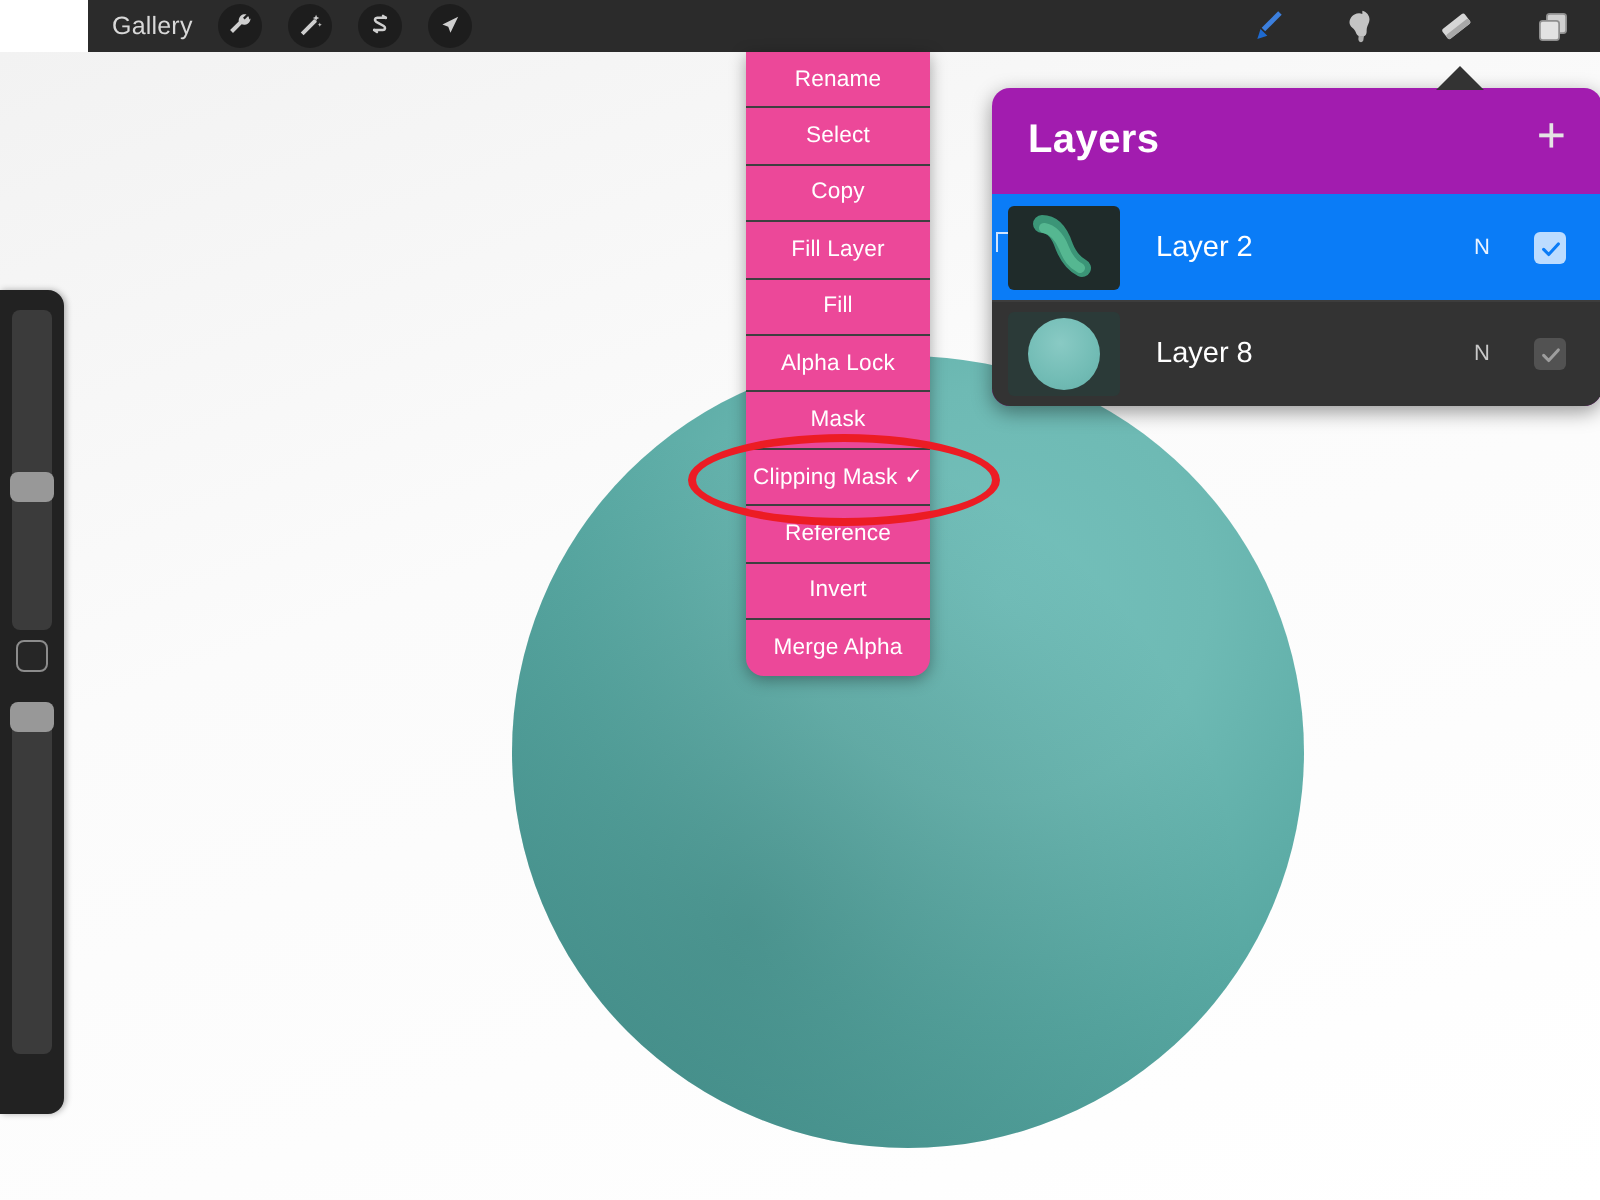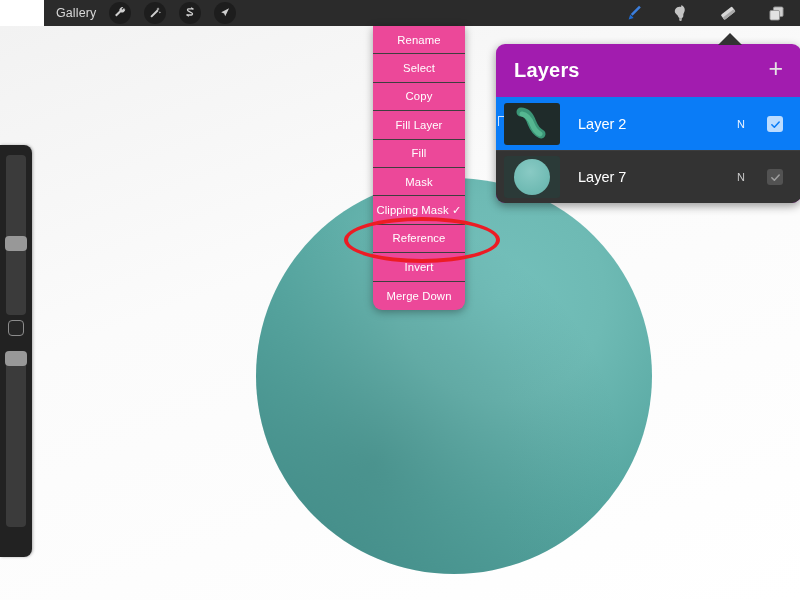"Alpha Lock" div.menu-item { html: none -> <div>Alpha Lock</div> }
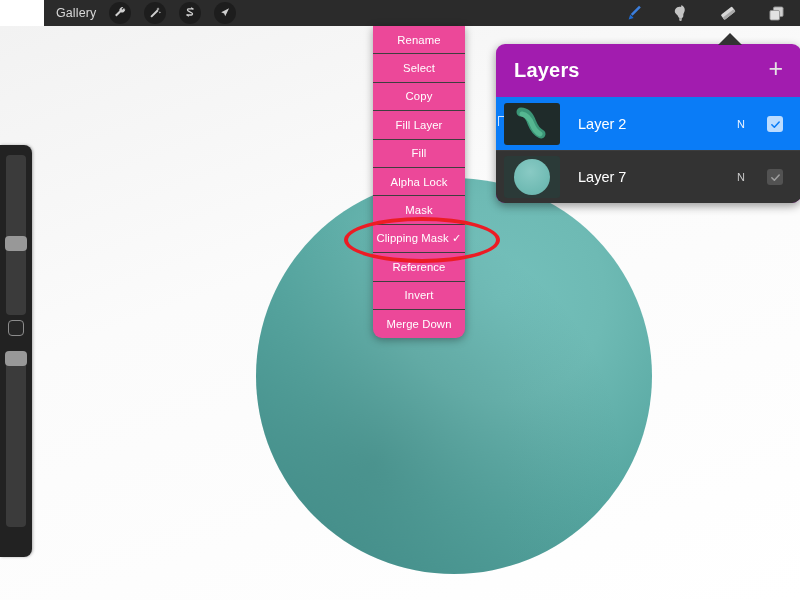"Layer 7" span.layer-name { text: 7 -> 8 }
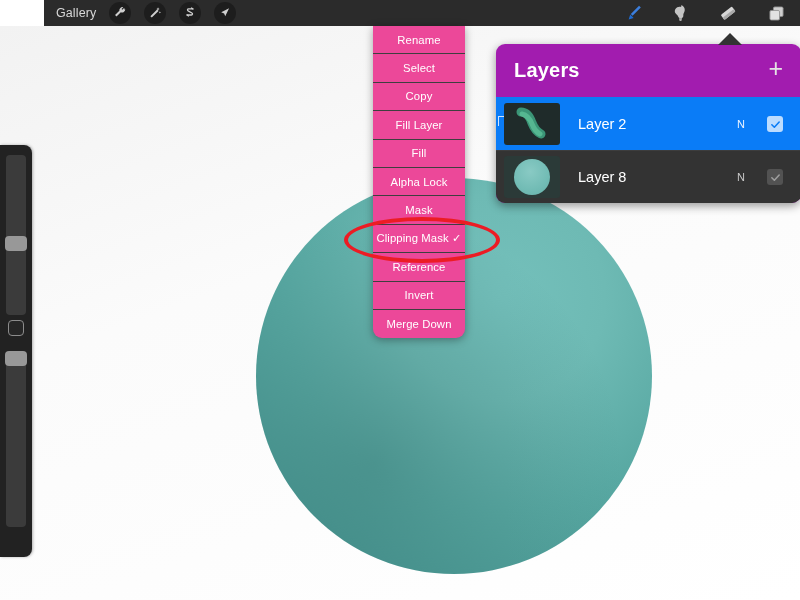"Merge Down" div.menu-item { text: Down -> Alpha }
